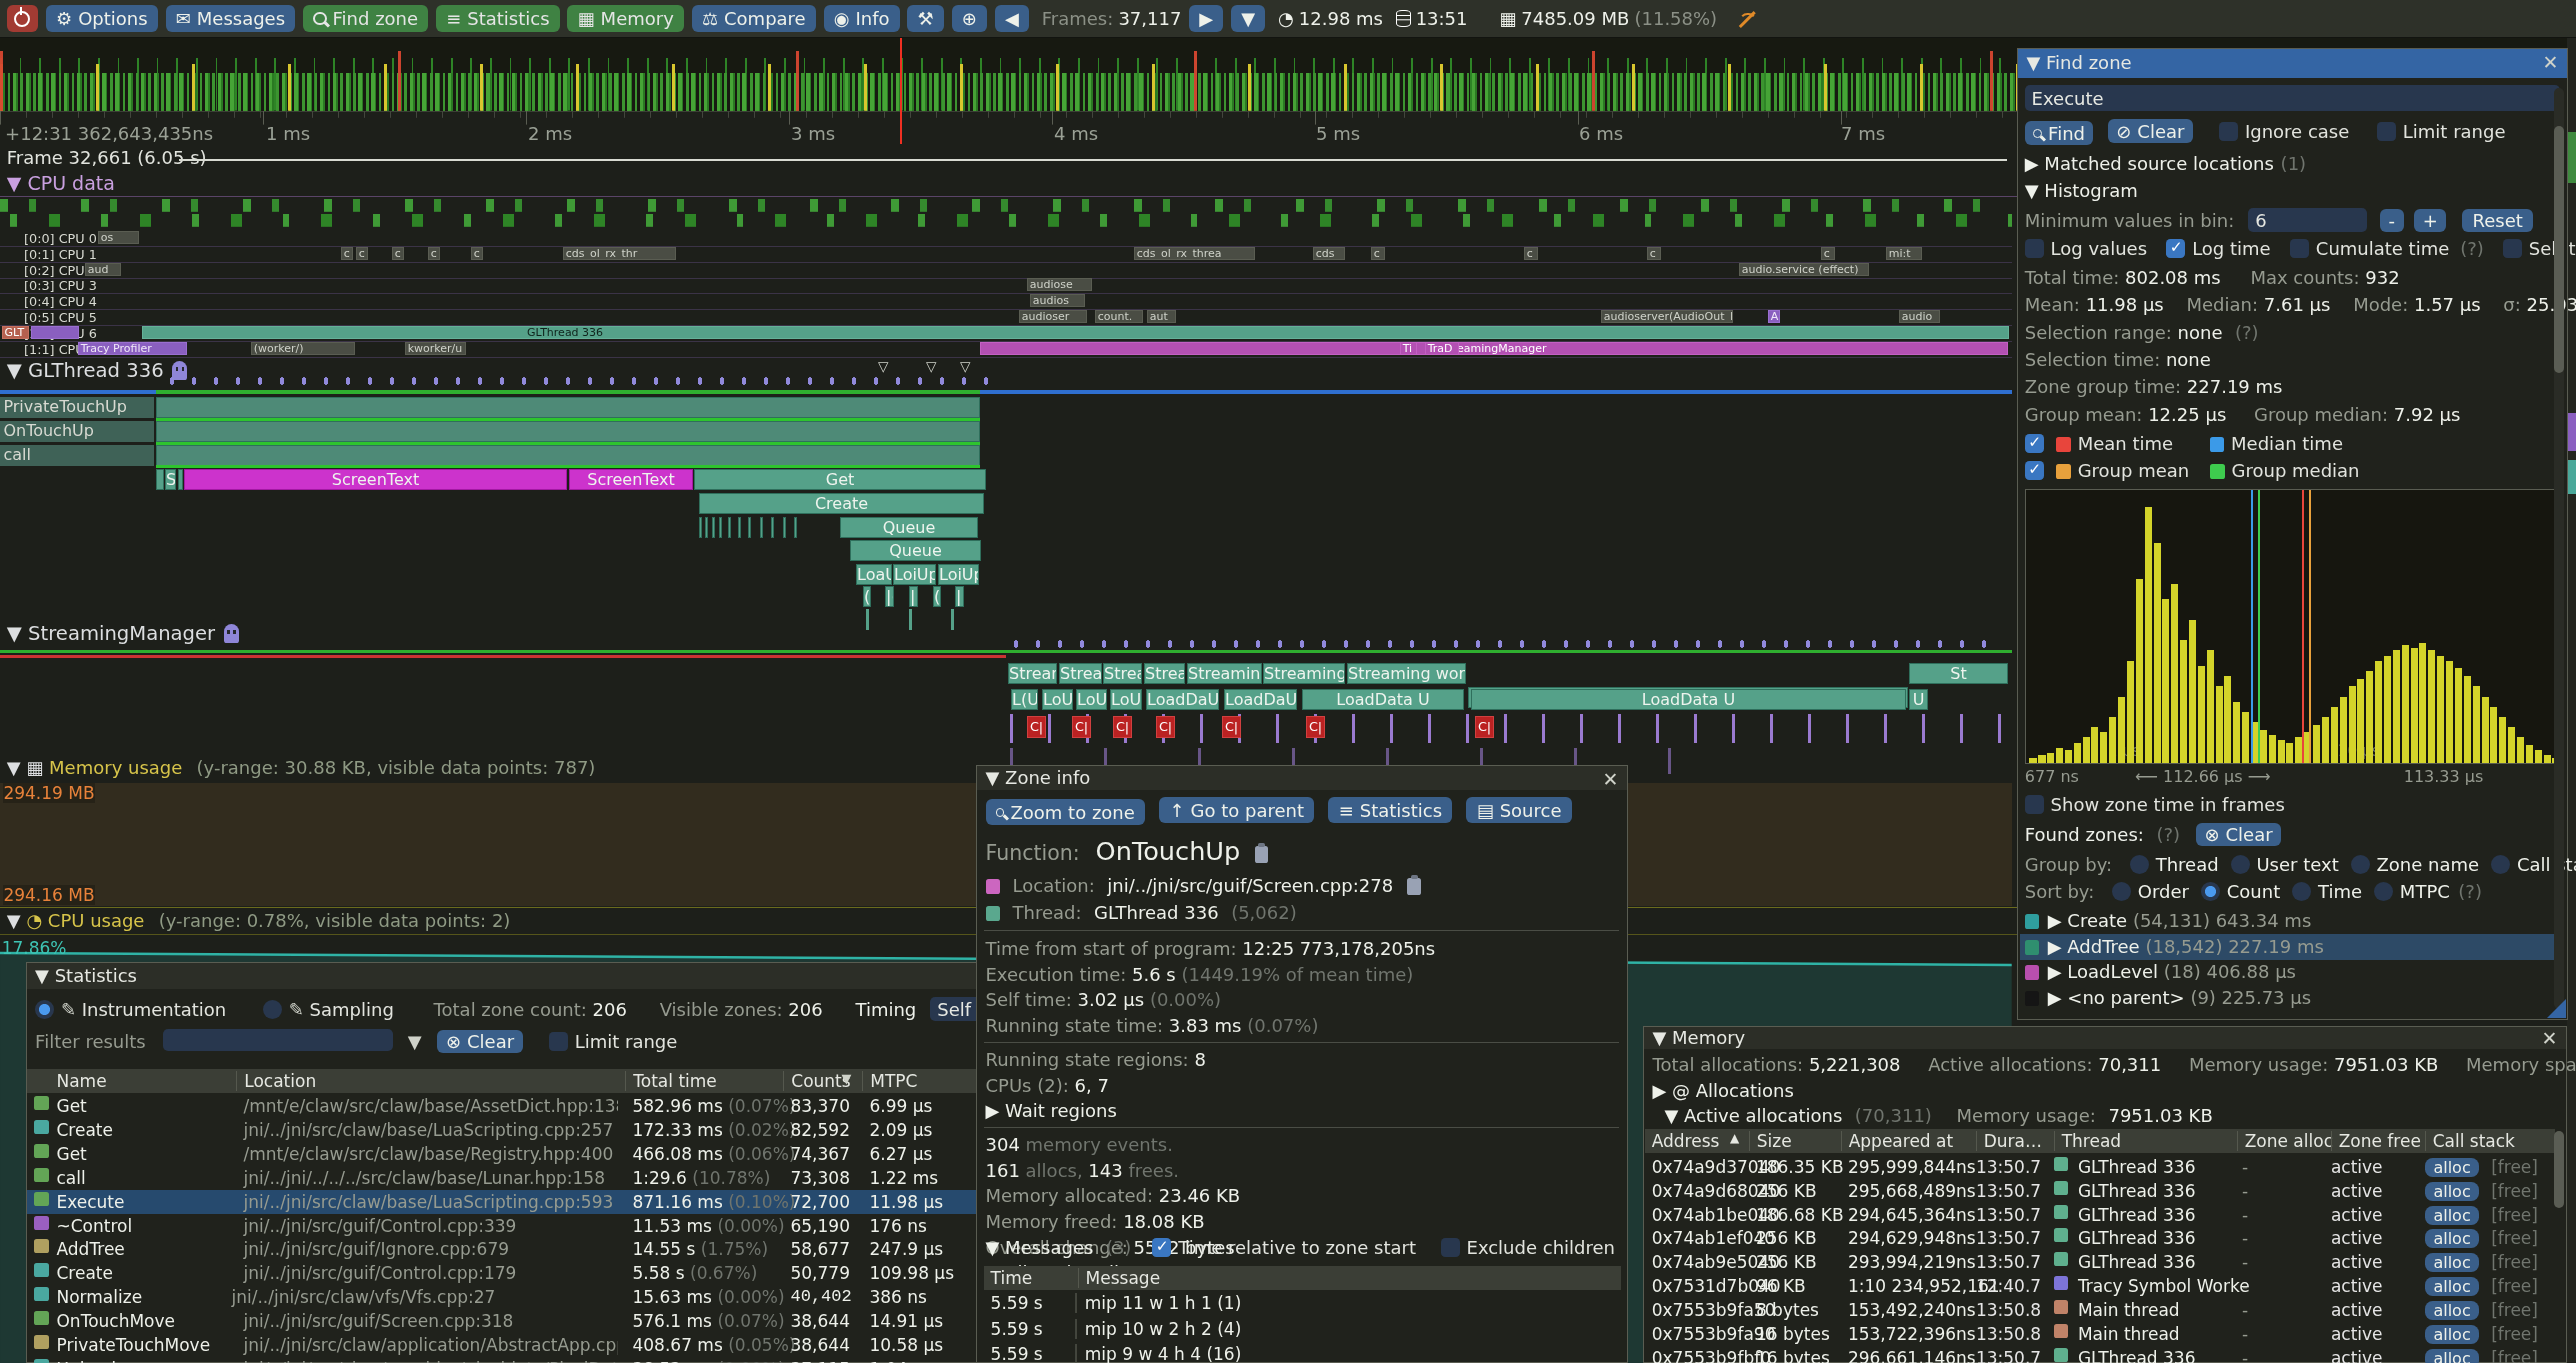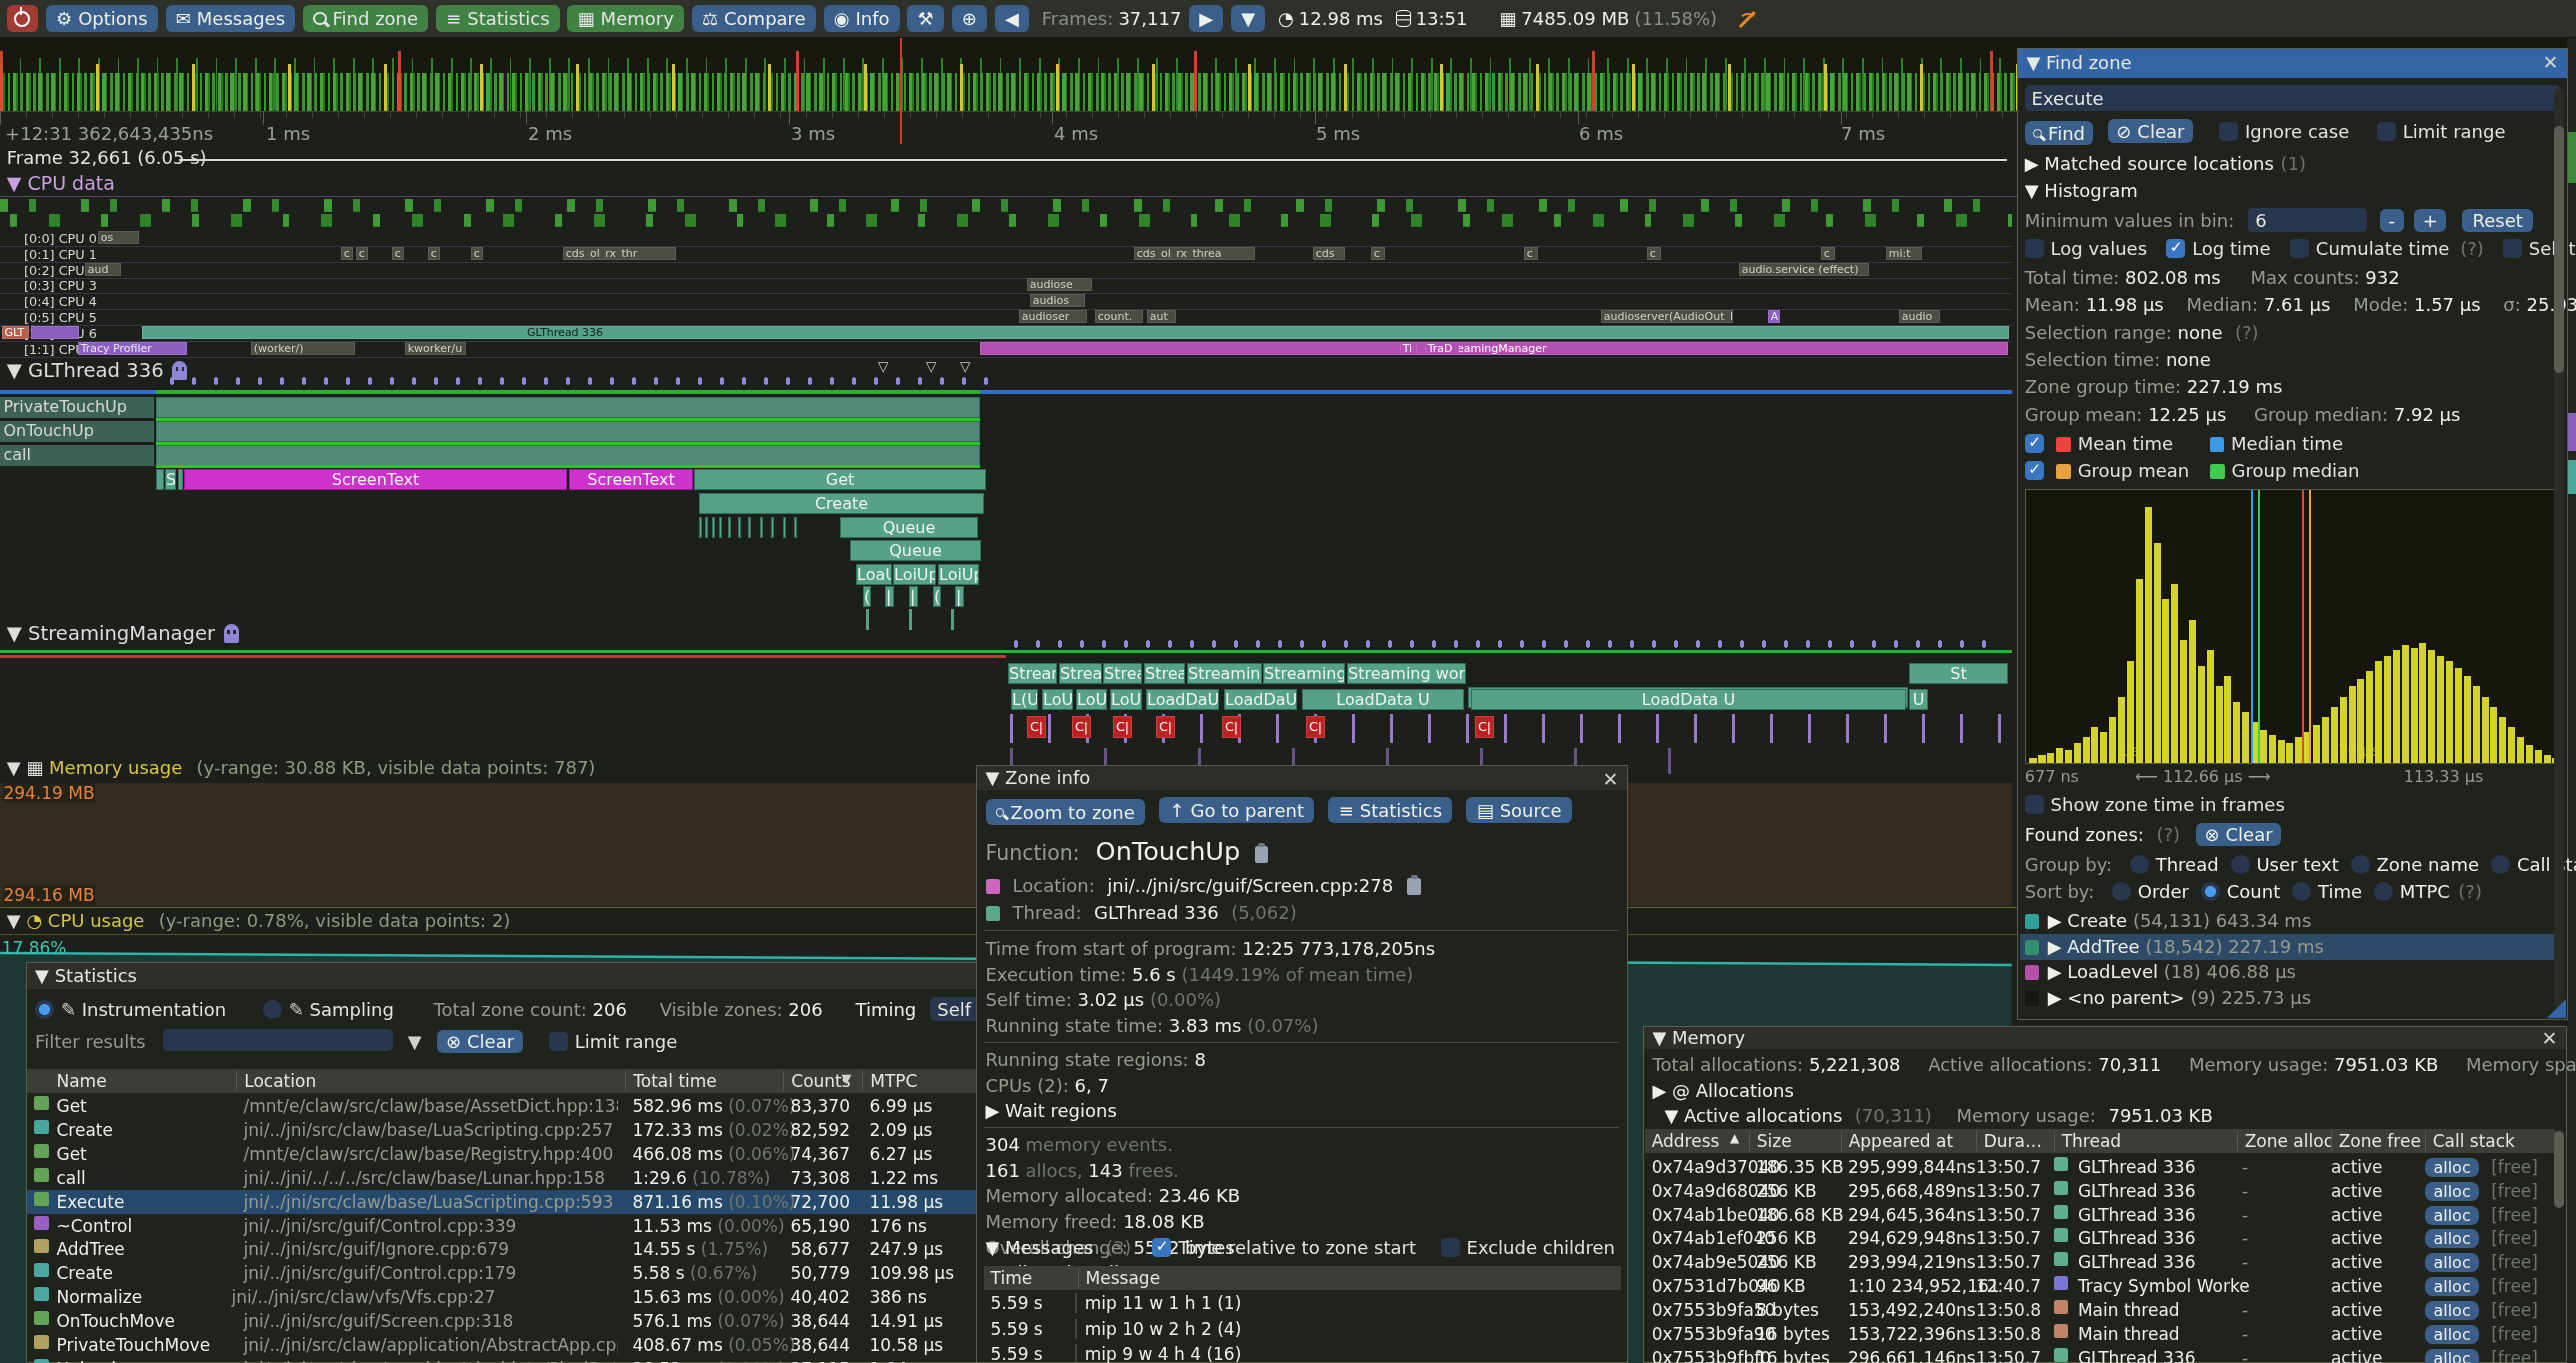"40,402" span.scell { font-family: none -> Liberation Mono, monospace }
